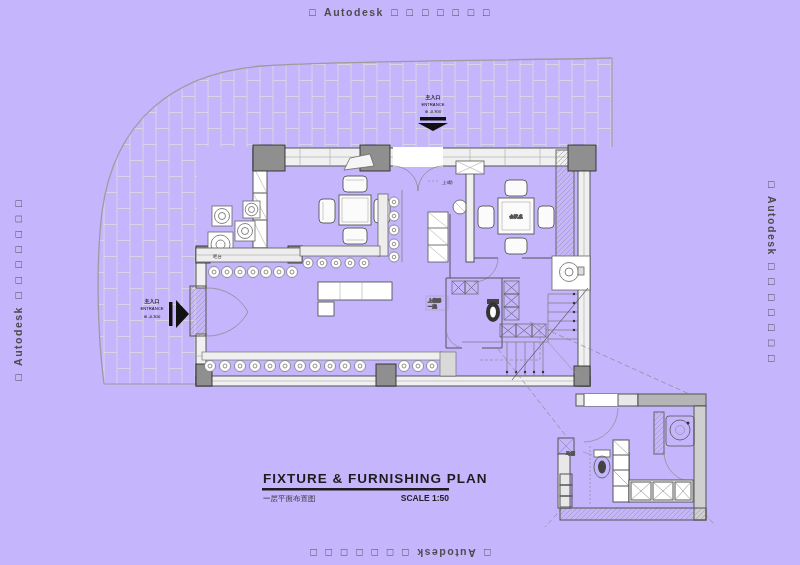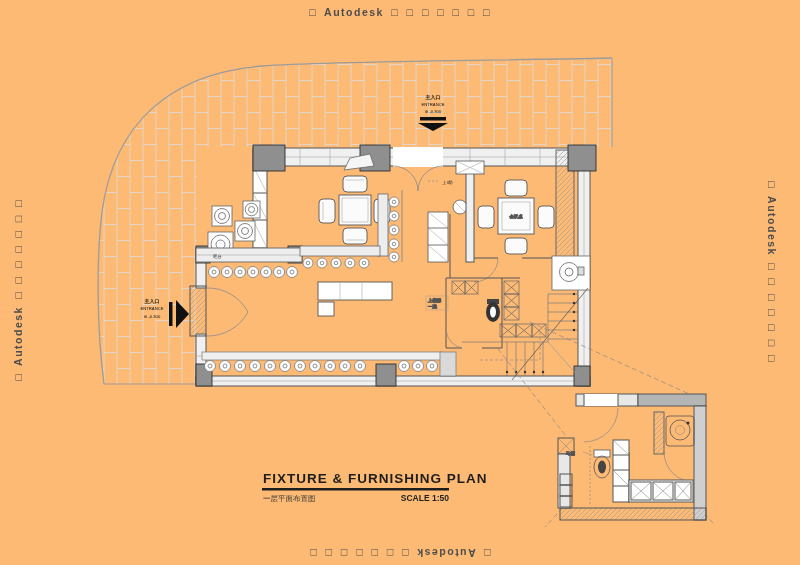"□ Autodesk □ □ □" #stage { background: #fdba74 -> #c4b5fd }
